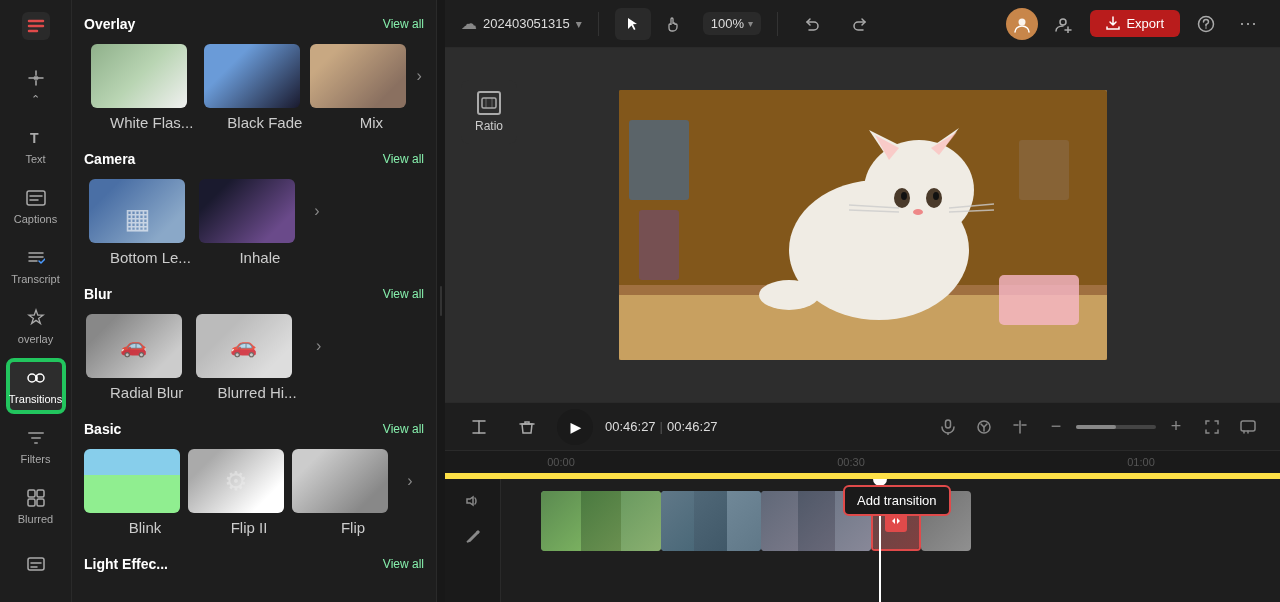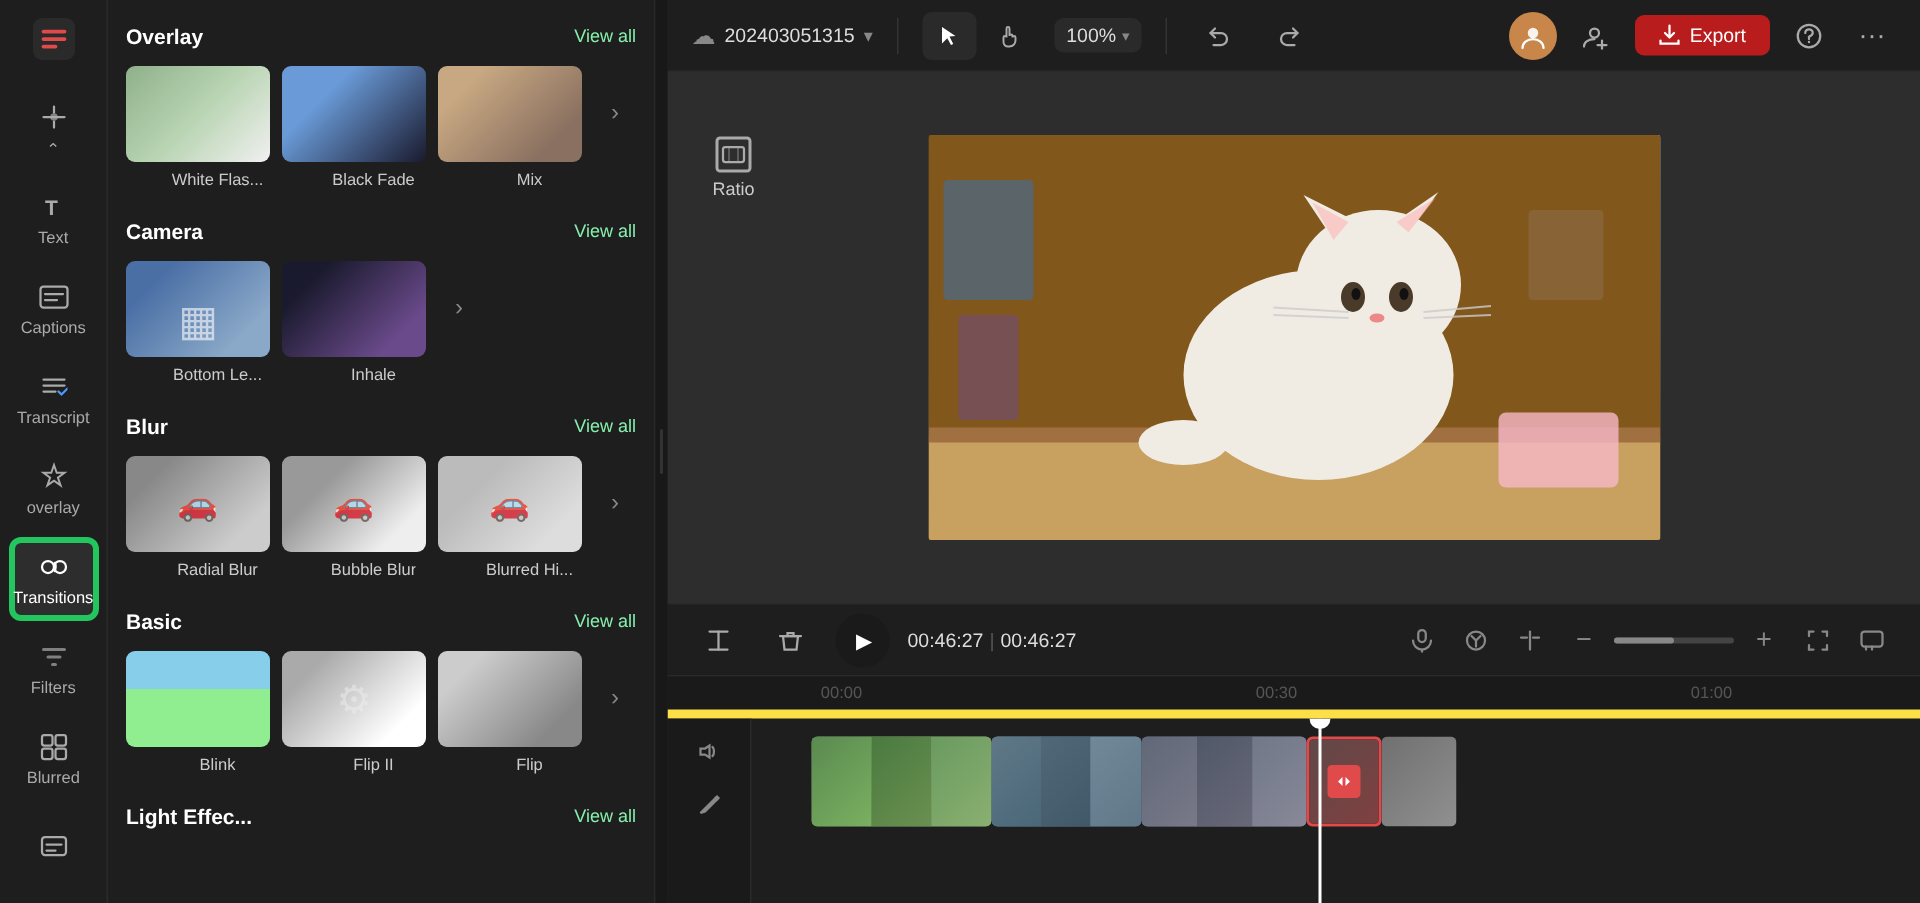"White Flas..." .thumb-label { font-size: 11px -> 15px }
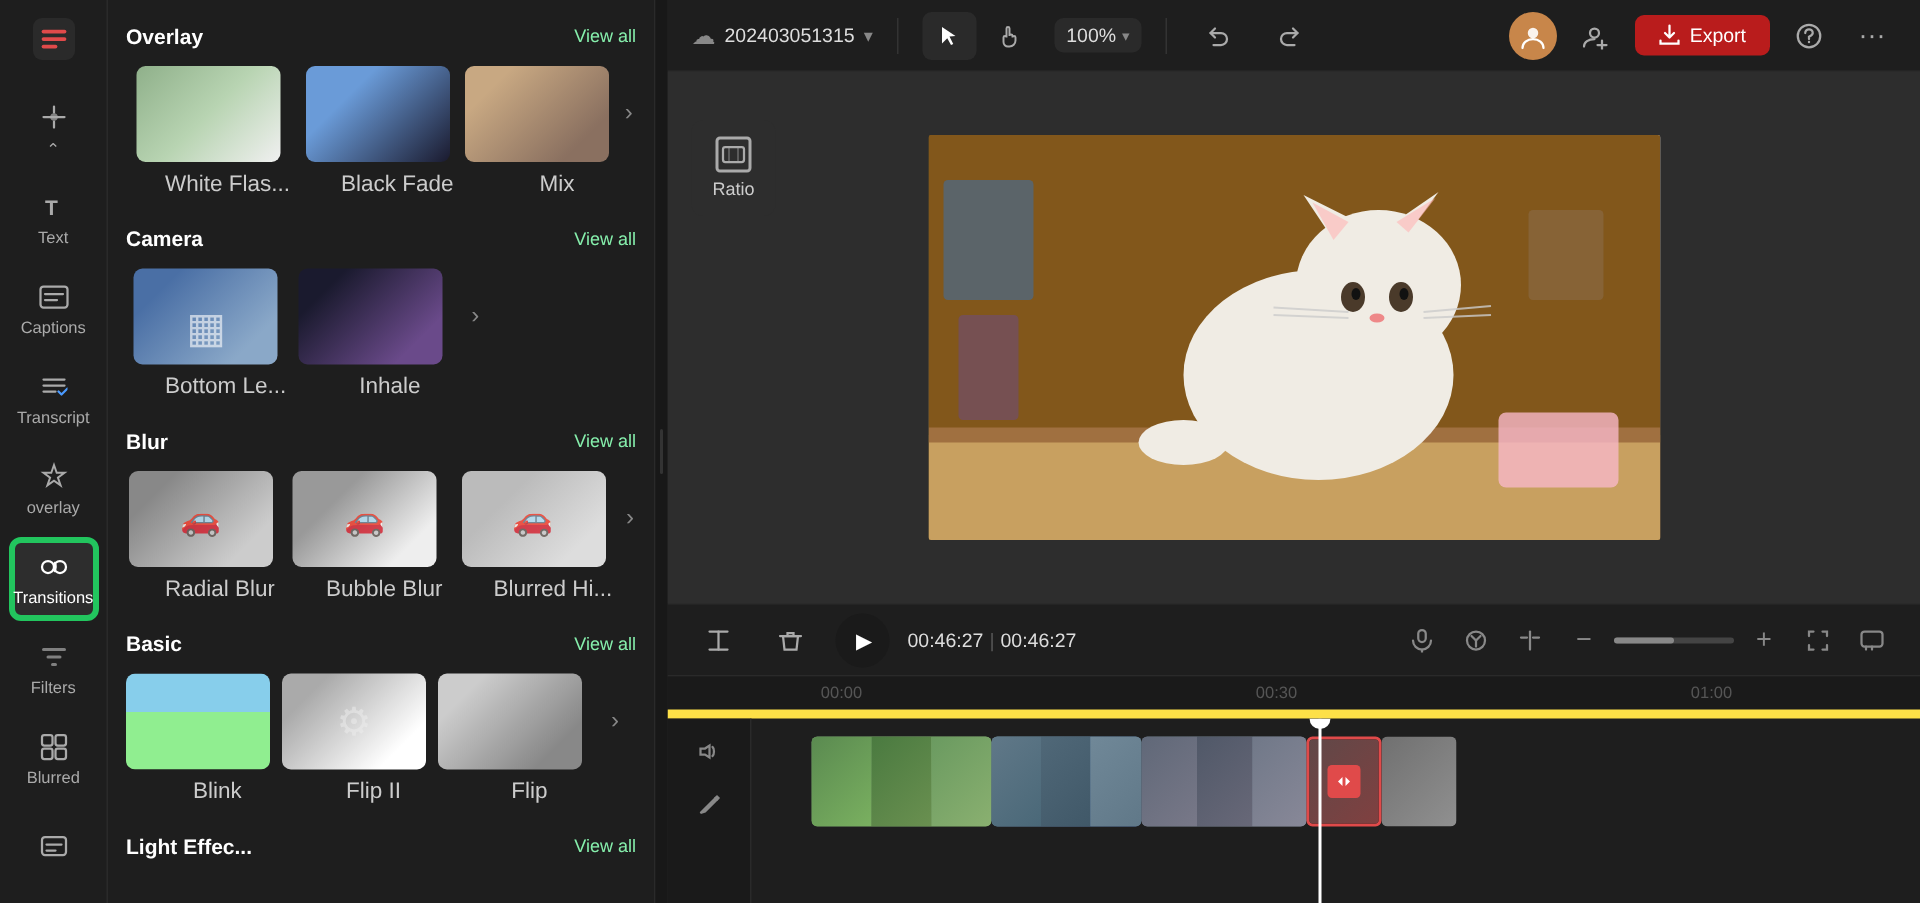"Bubble Blur" div.thumb-item { html: <div> <div> <div></div> </div> <span>Bubble Blur</span> </div> -> none }
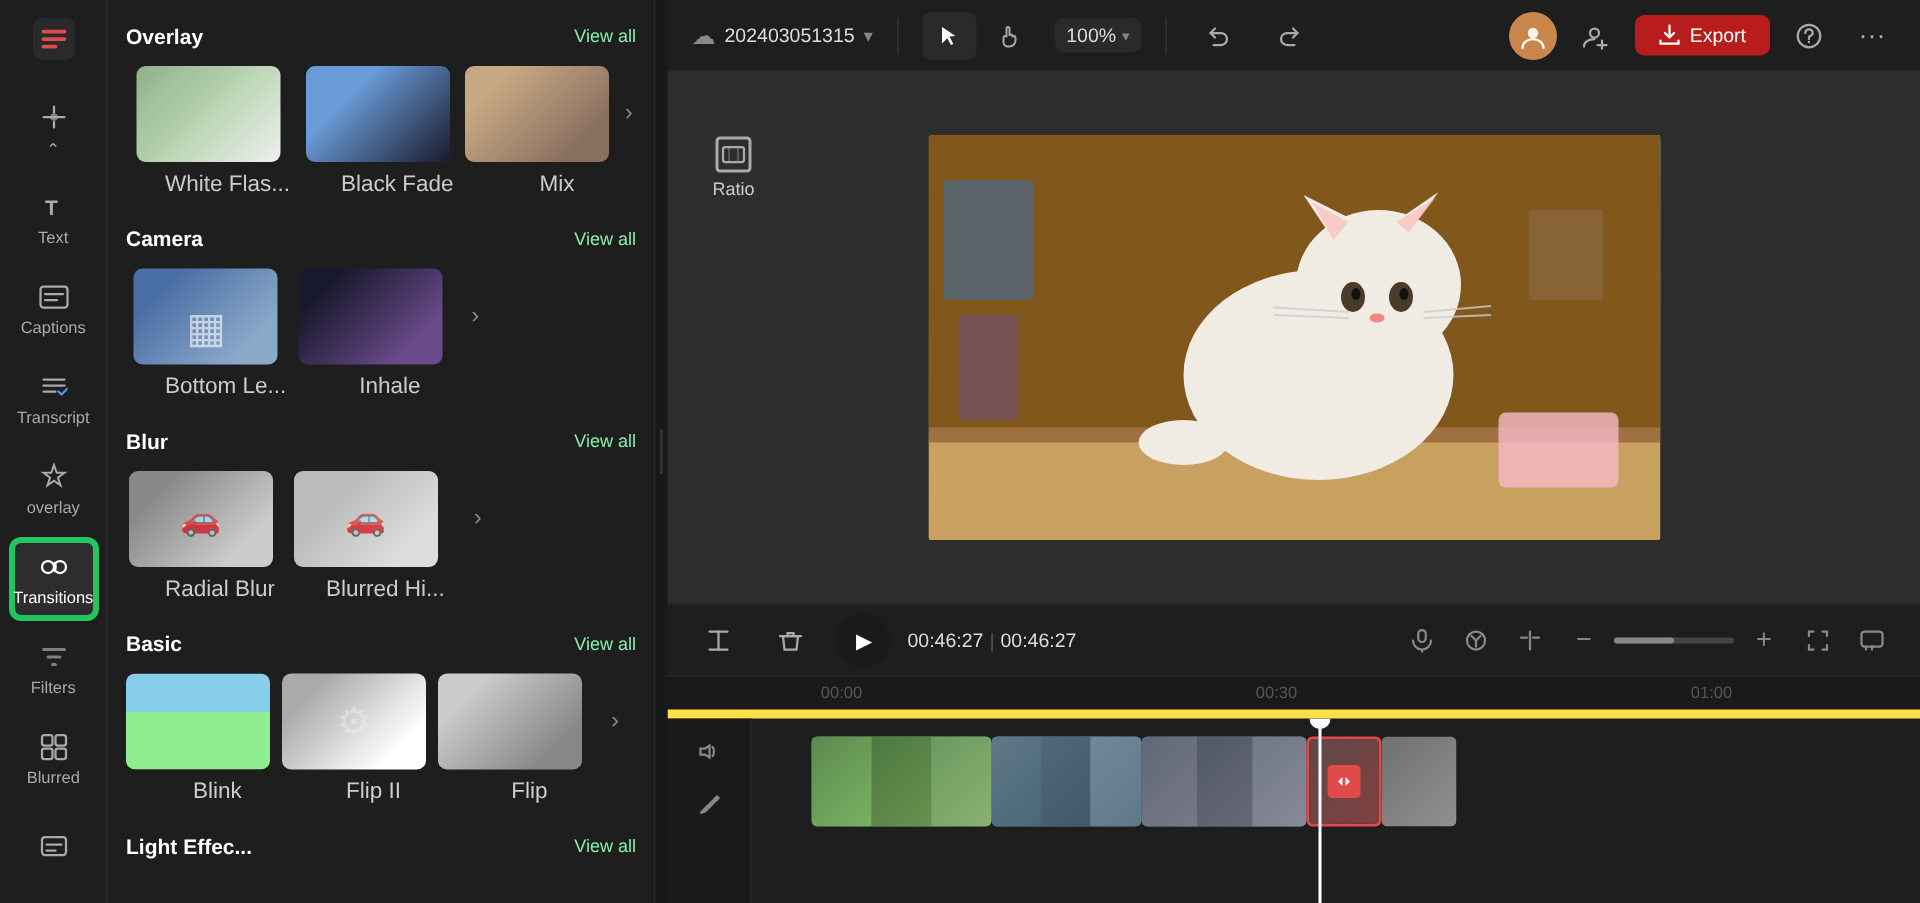"Add transition" div.add-transition-btn { html: none -> <div> <span>Add transition</span> </div> }
